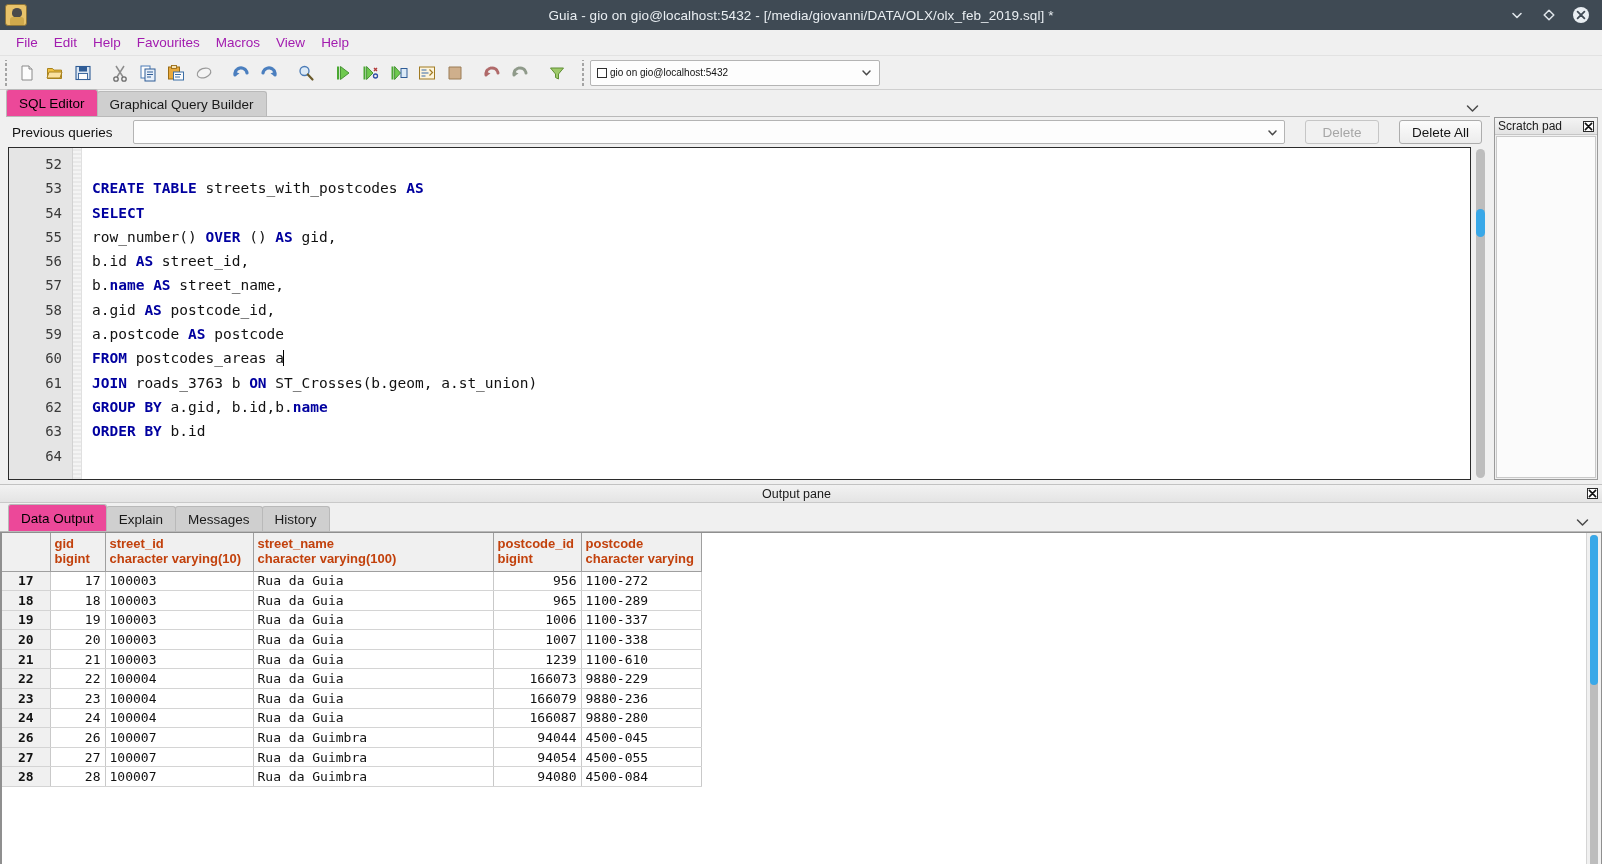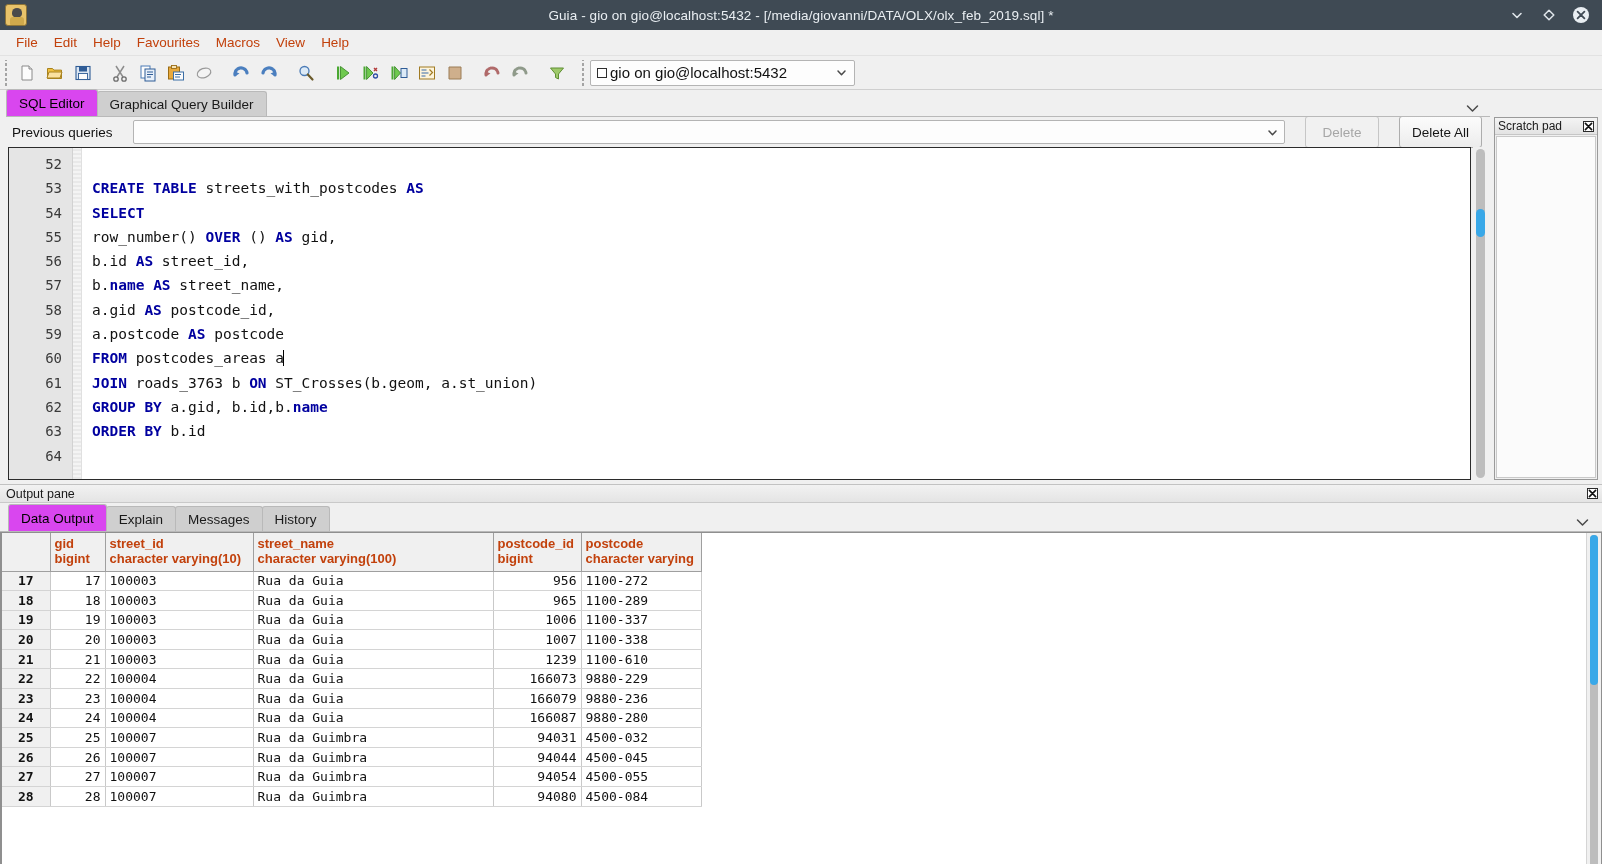"File" .menu-item { color: #c2410c -> #a21caf }
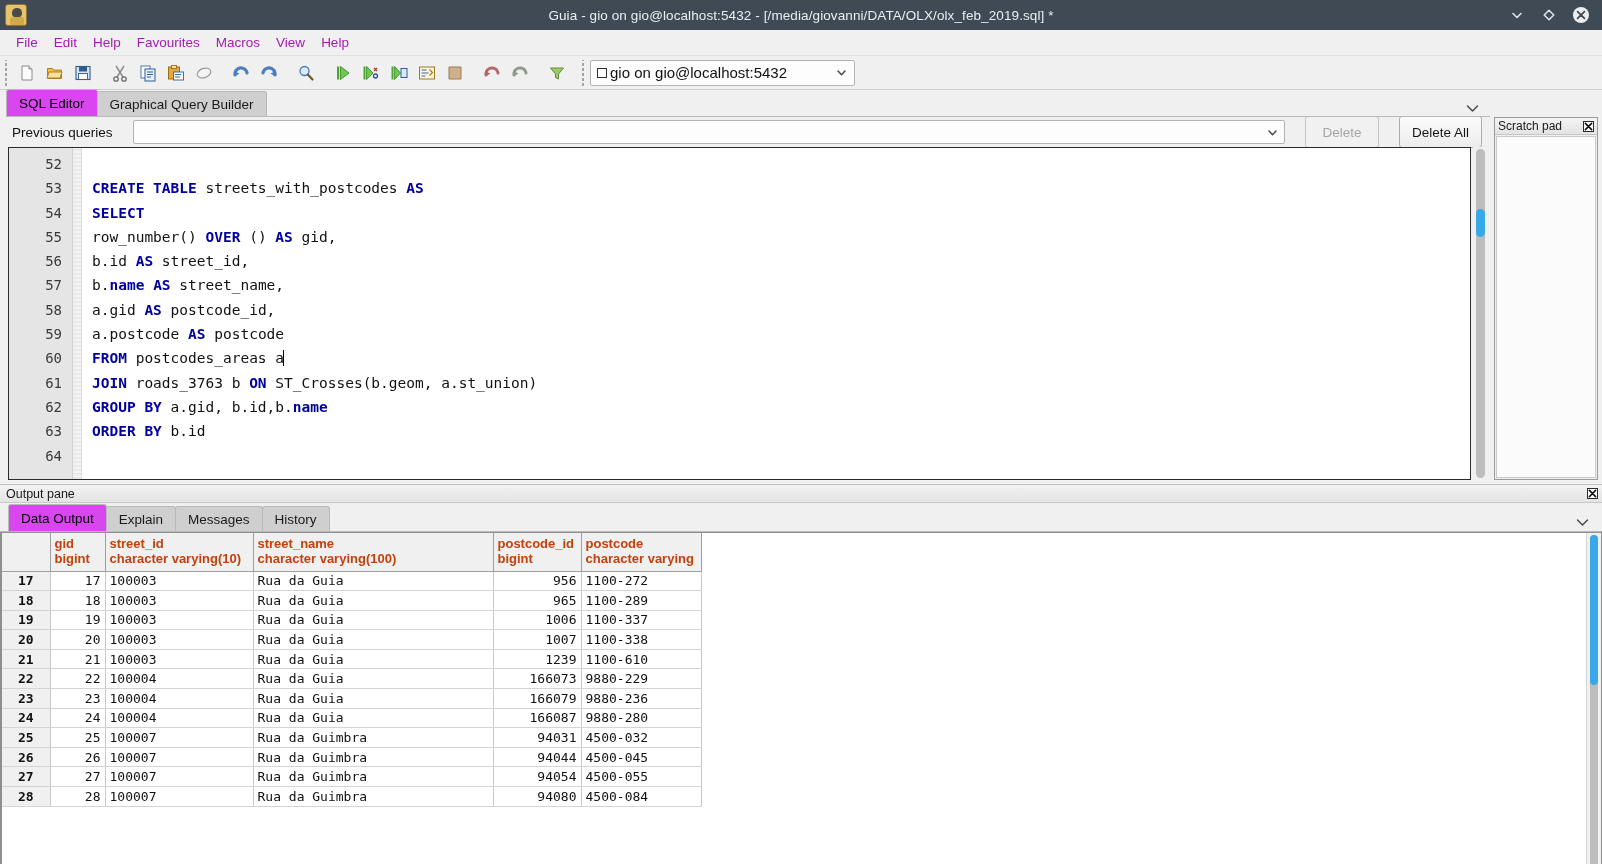"gio on gio@localhost:5432" #conn-combo { font-size: 15px -> 10px; width: 265px -> 290px }
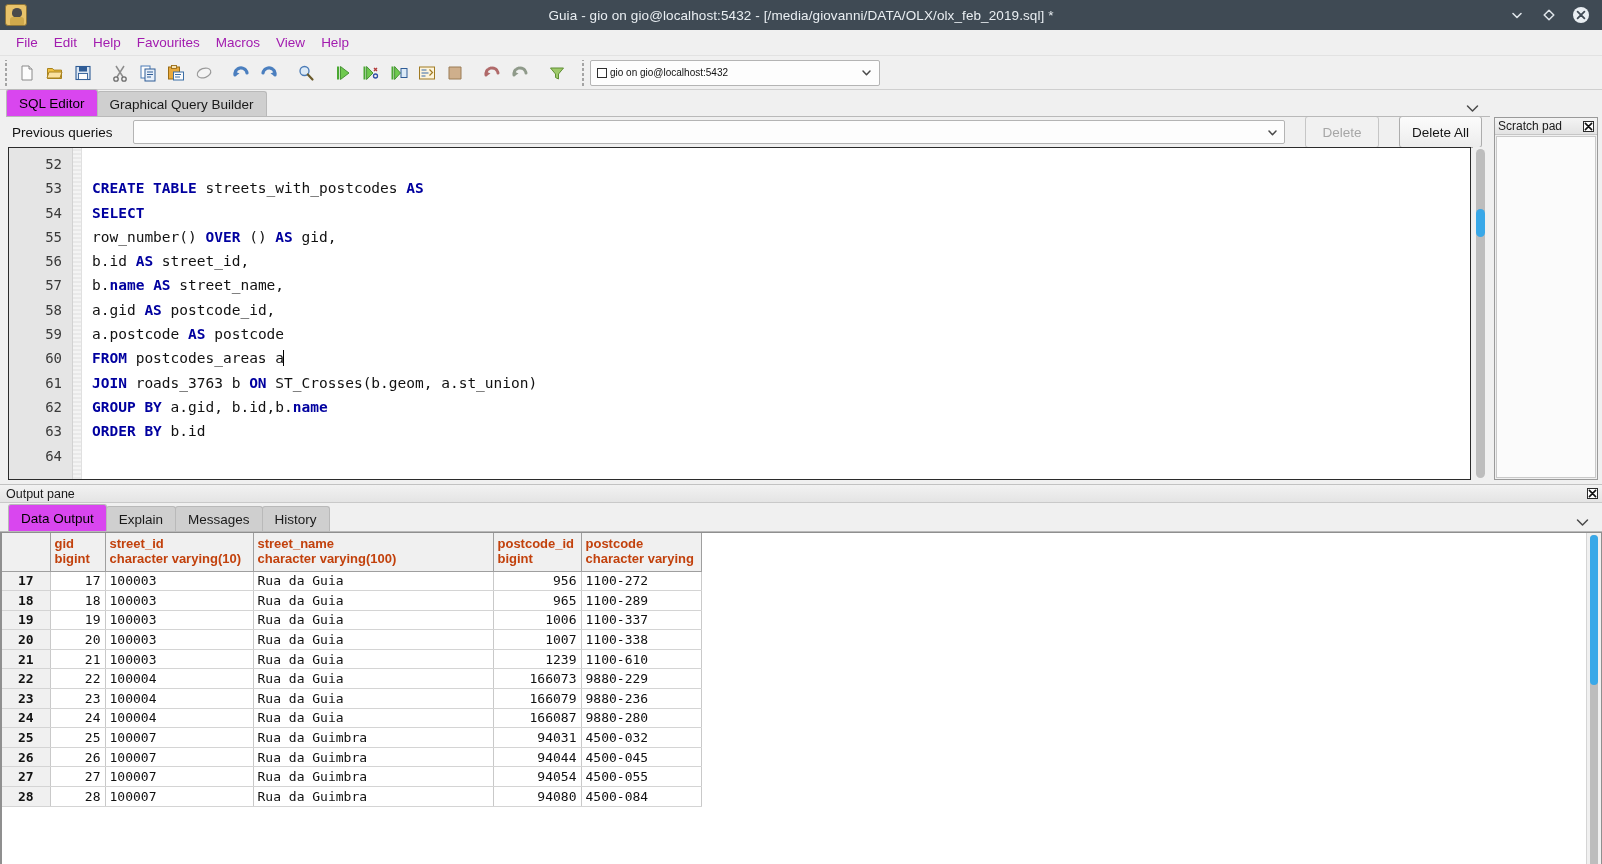"SQL Editor" .tab.active { background: #d946ef -> #ec4899 }
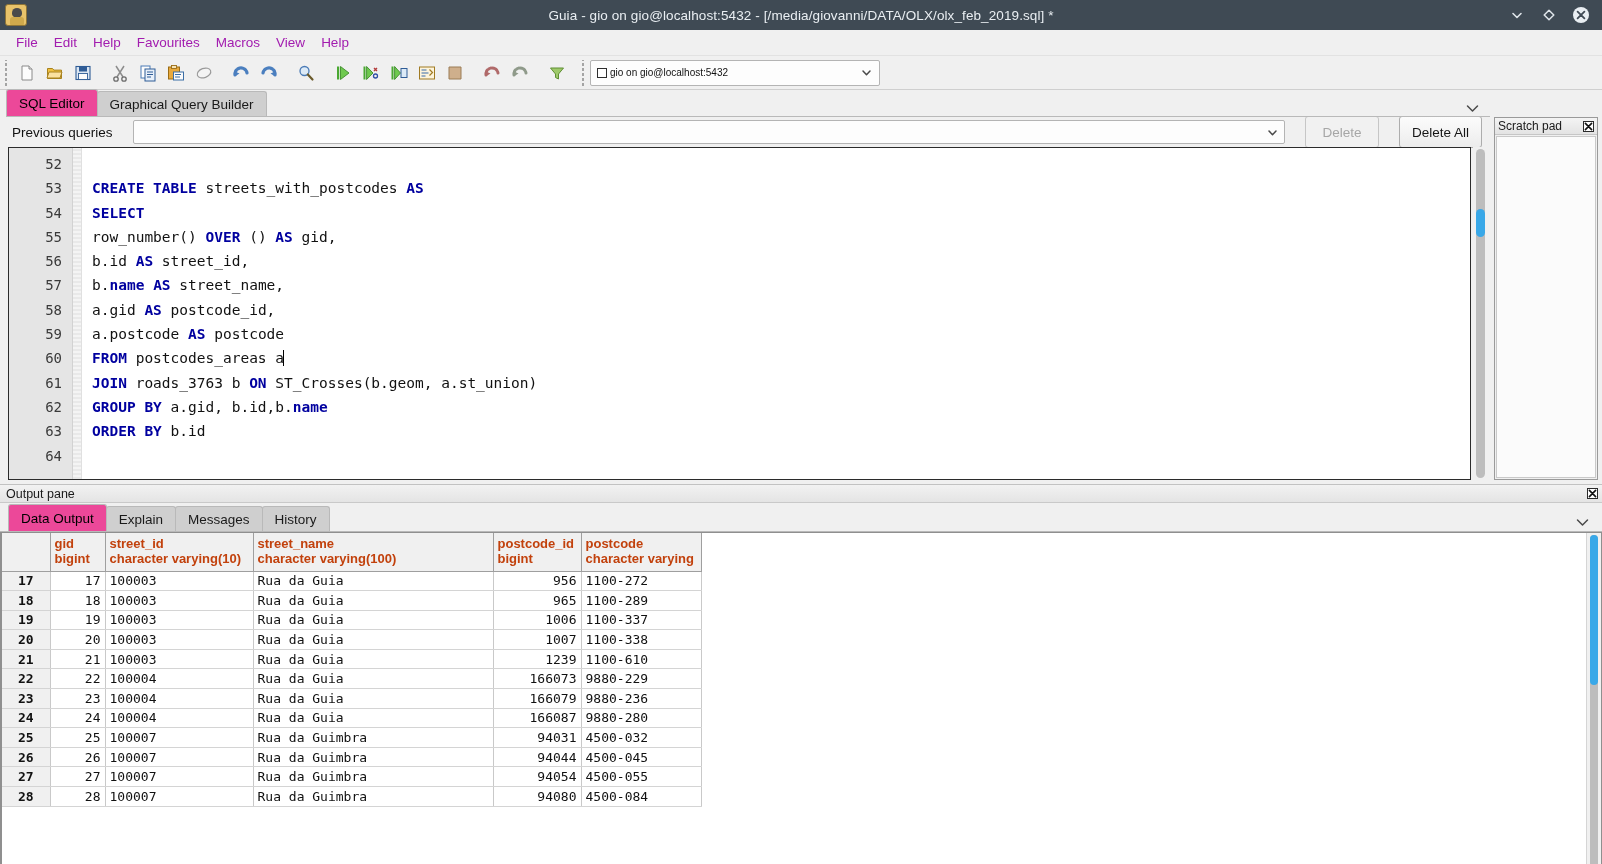"Delete" .btn { height: 32px -> 24px }
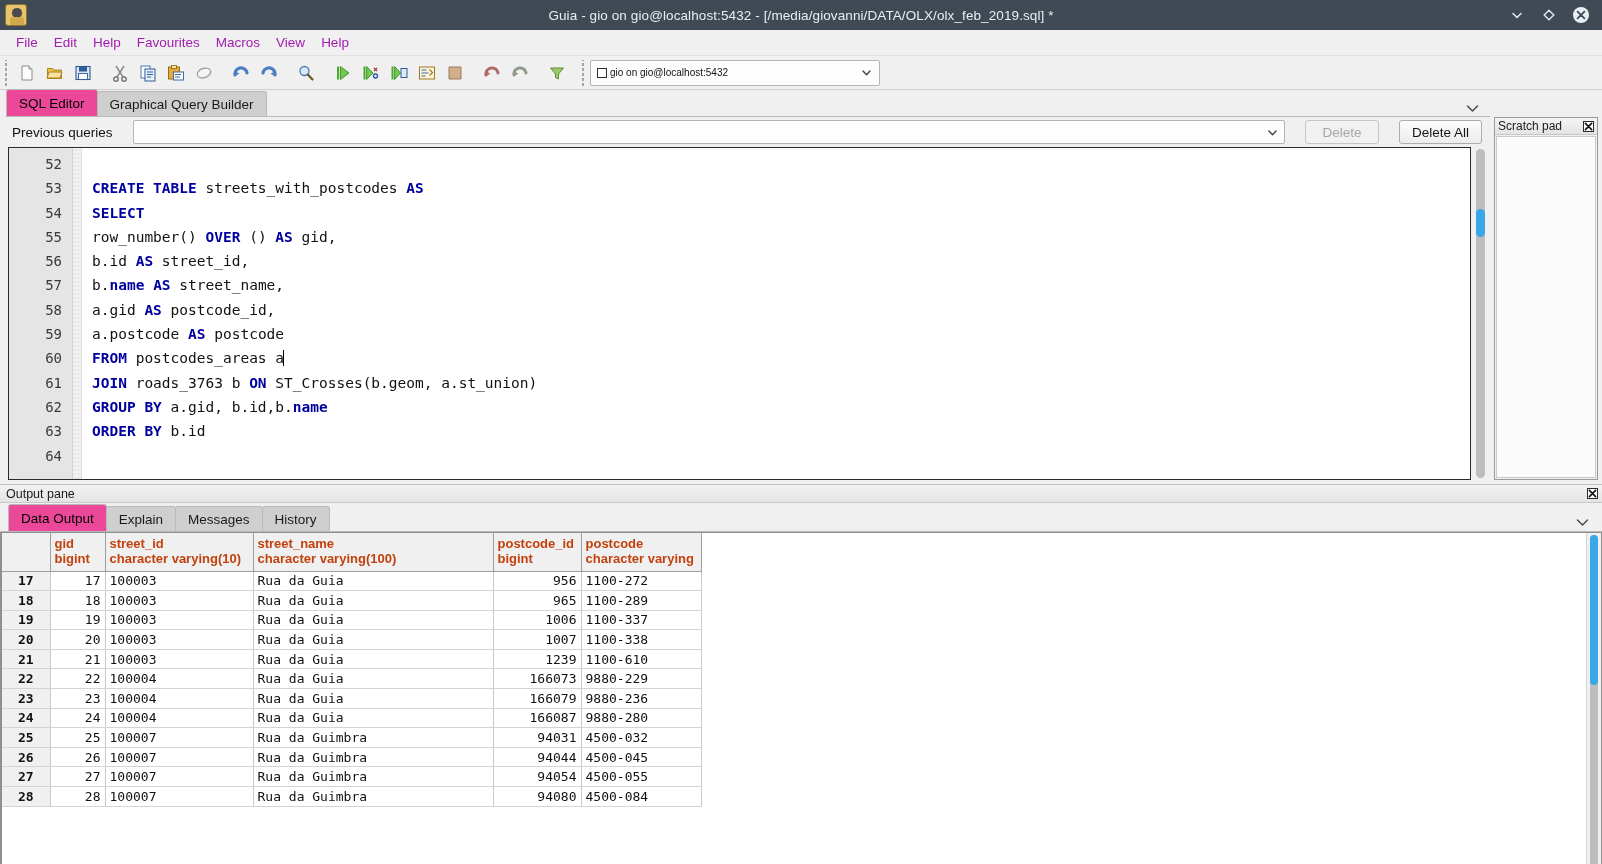"Output pane" #out-title { text-align: none -> center }
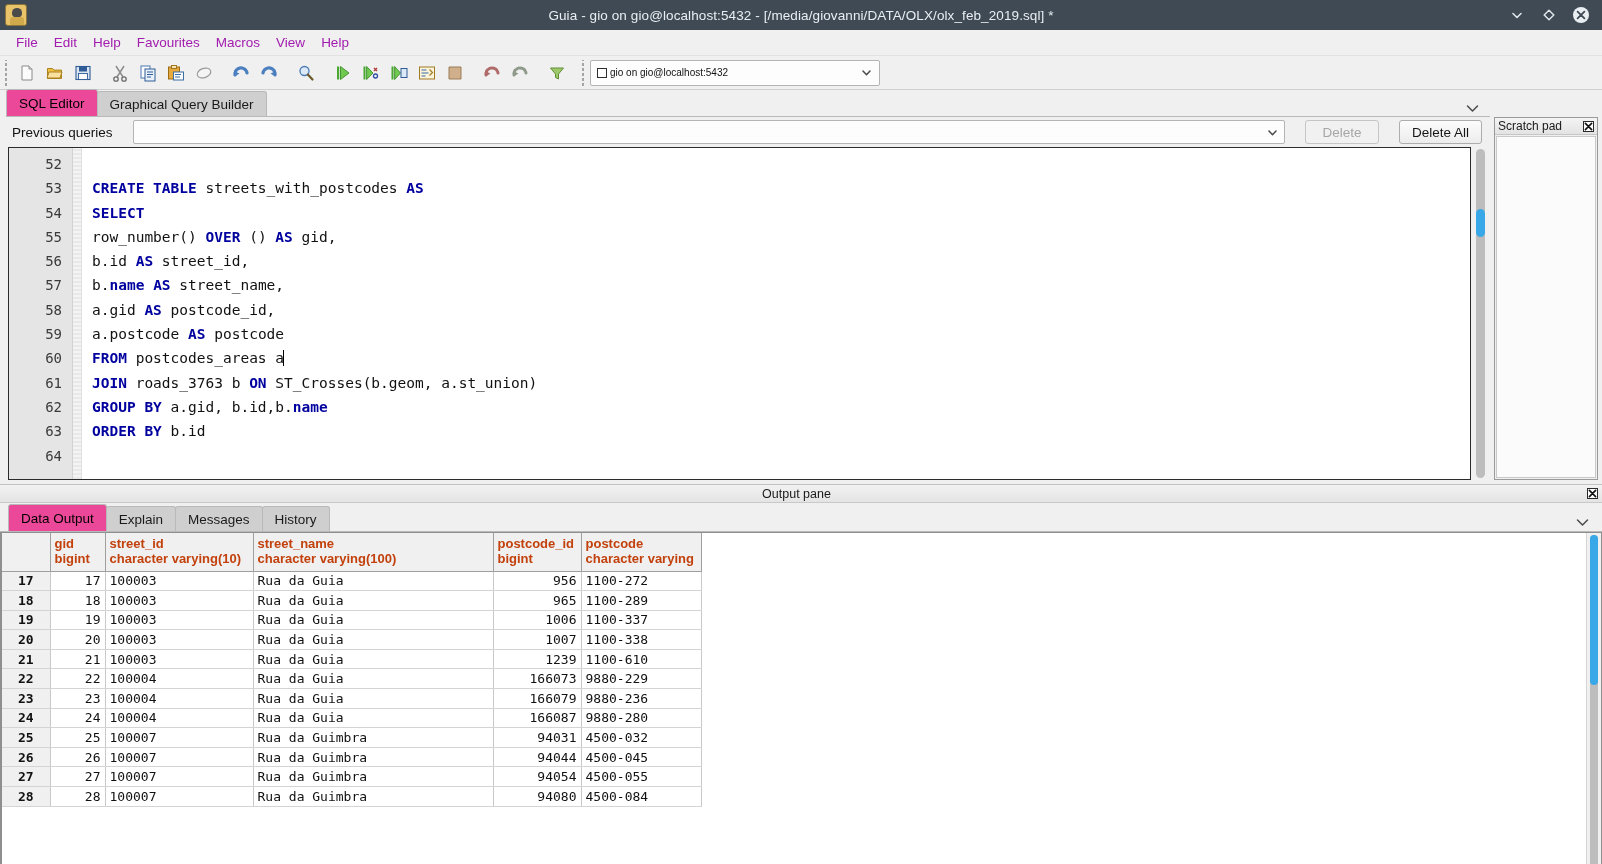"25" tr { html: <tr> <td>25</td> <td>25</td> <td>100007</td> <td>Rua da Guimbra</td> <td>94031</td> <td>4500-032</td> </tr> -> none }
